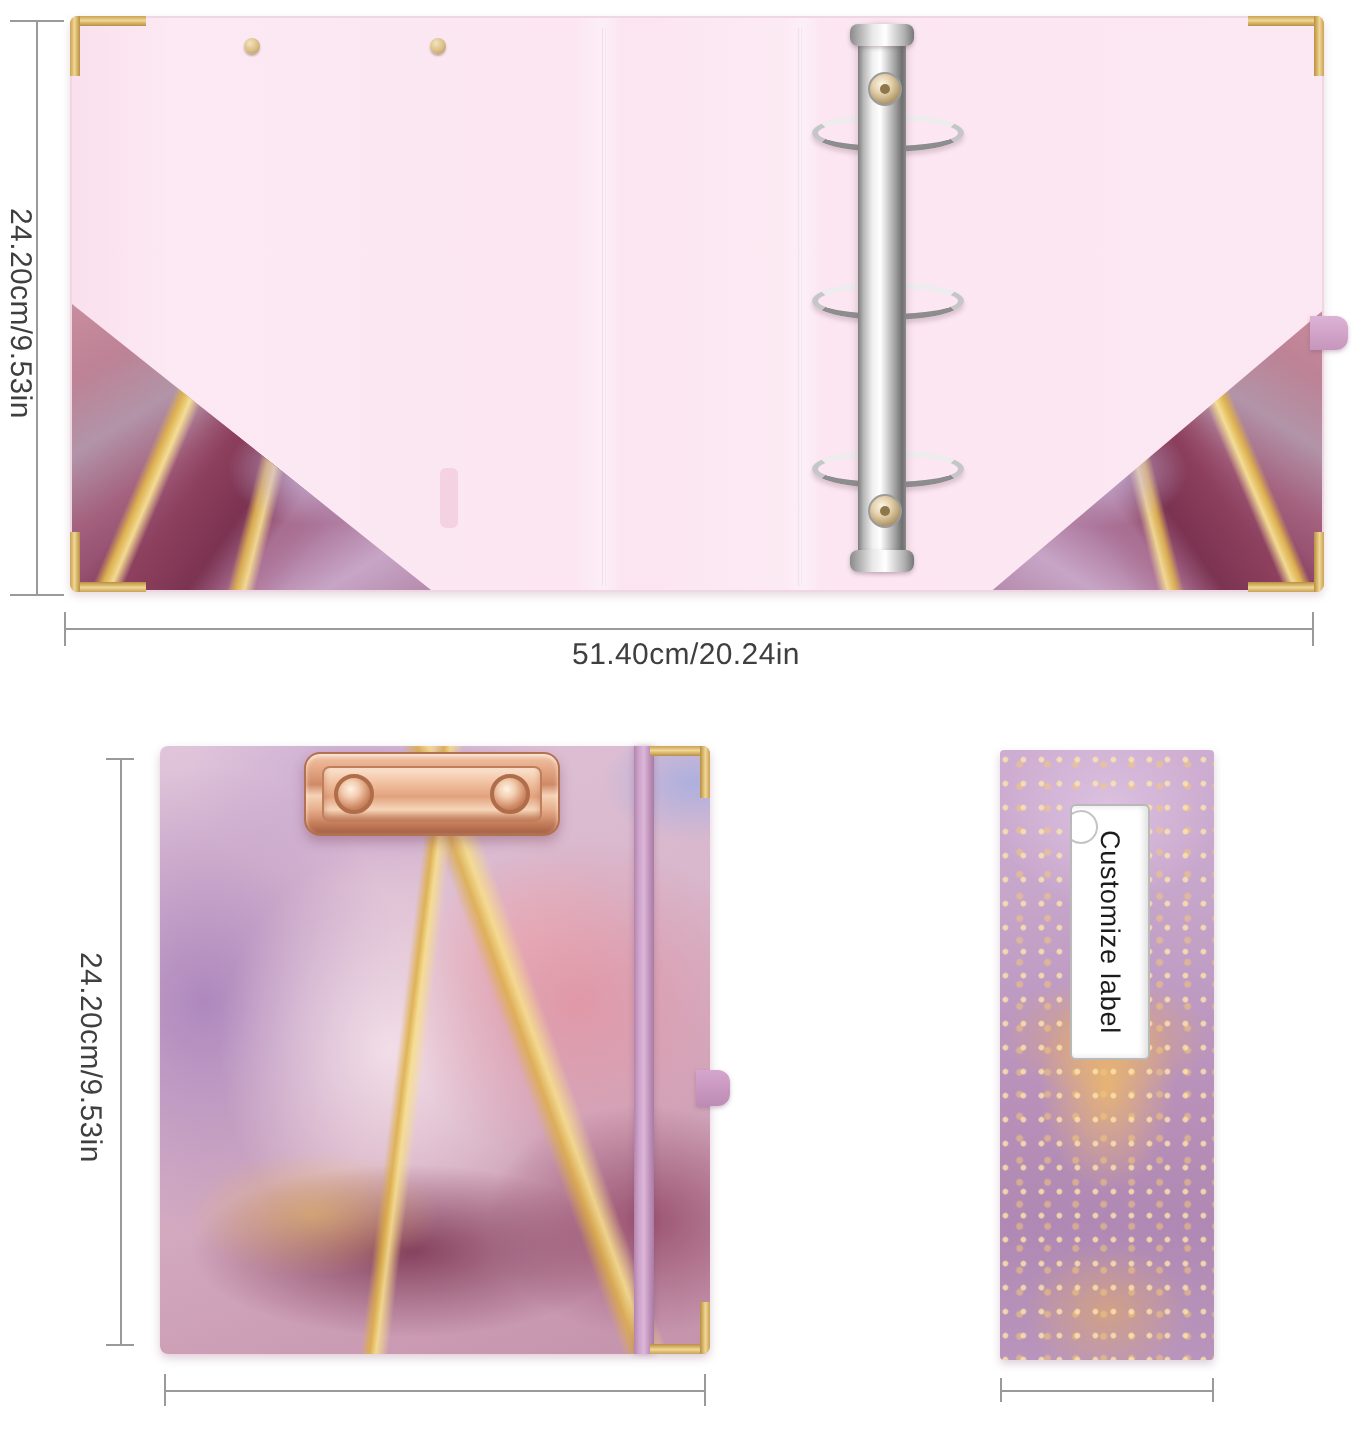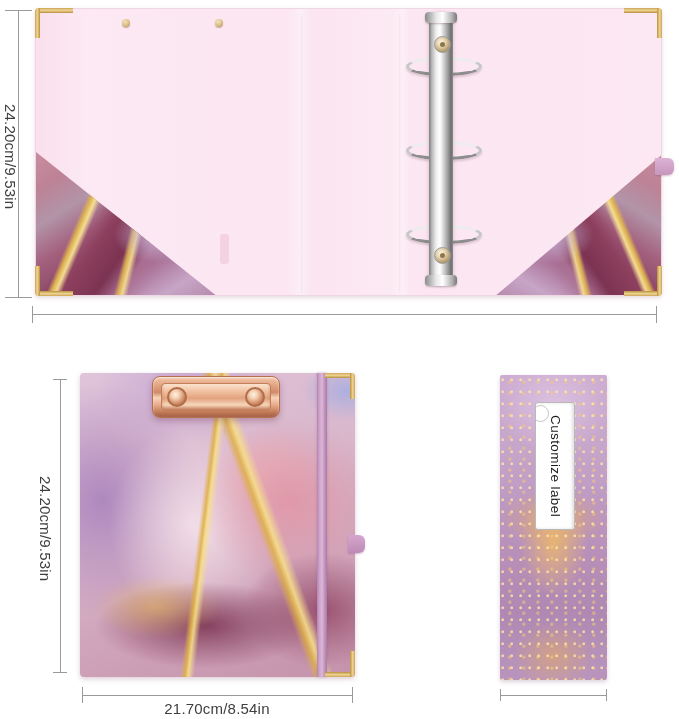"51.40cm/20.24in" div.abs { html: none -> <div>51.40cm/20.24in</div> }
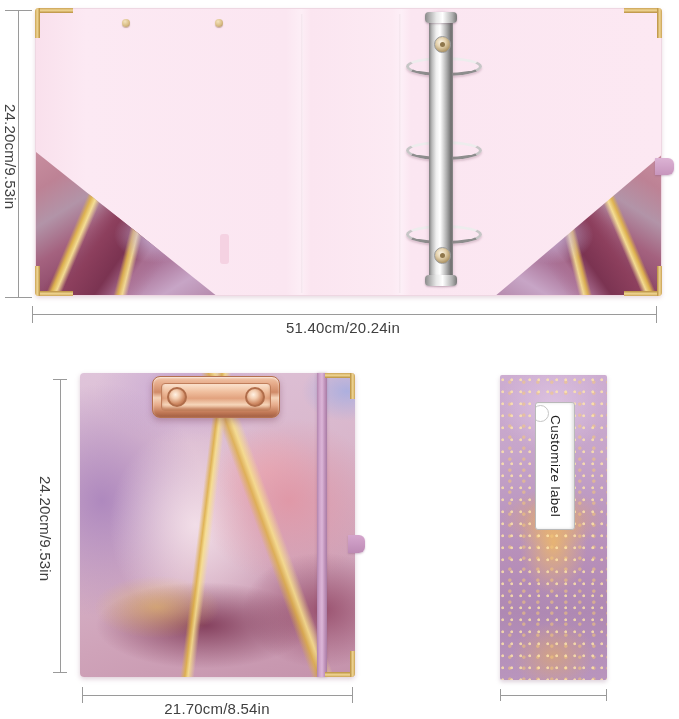"21.70cm/8.54in" div.abs { html: <div>21.70cm/8.54in</div> -> none }
